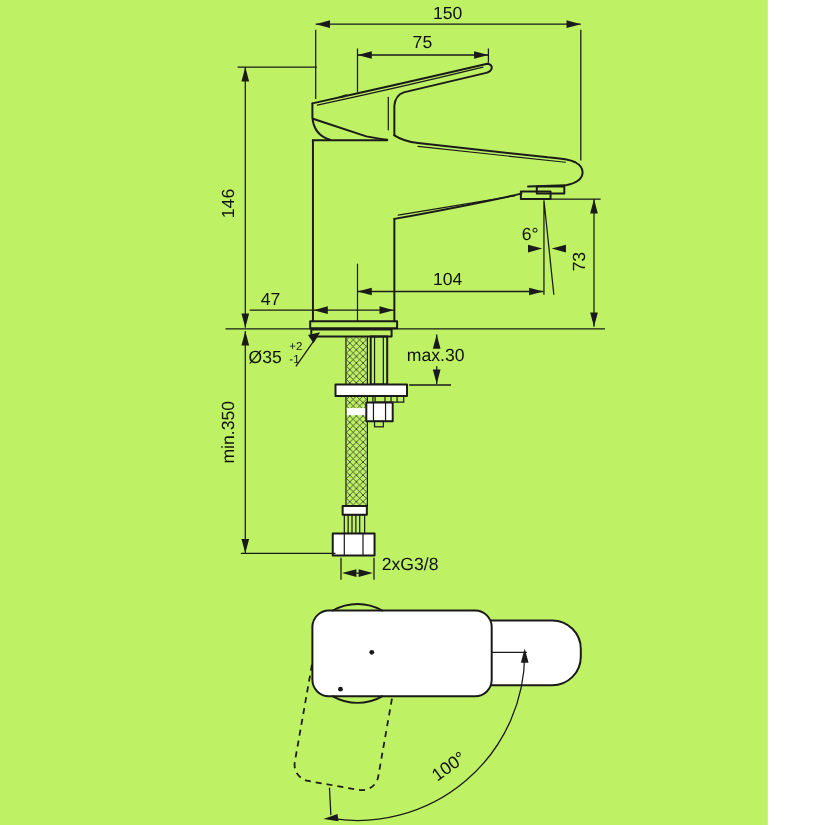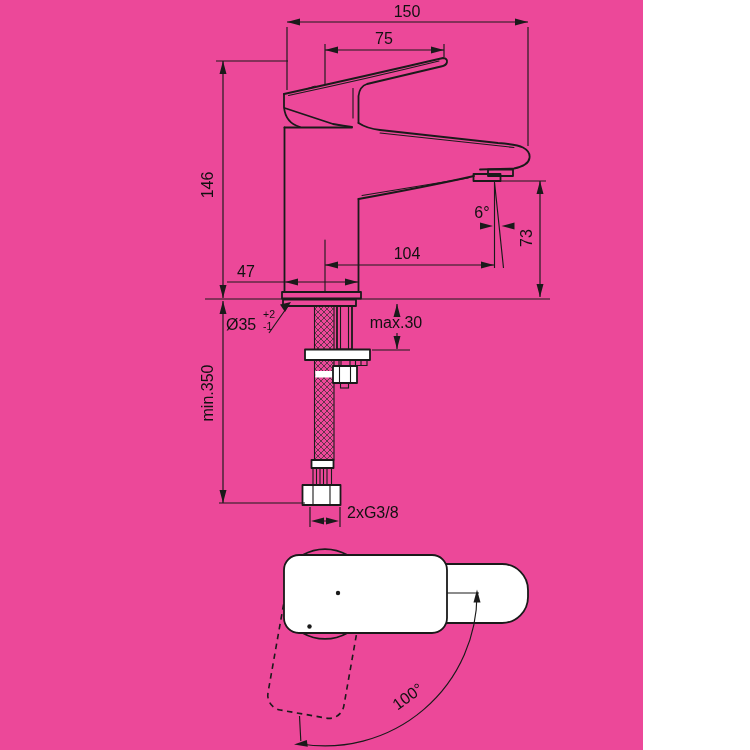"150" .sheet { background: #ec4899 -> #bef264; width: 643px -> 698px }
